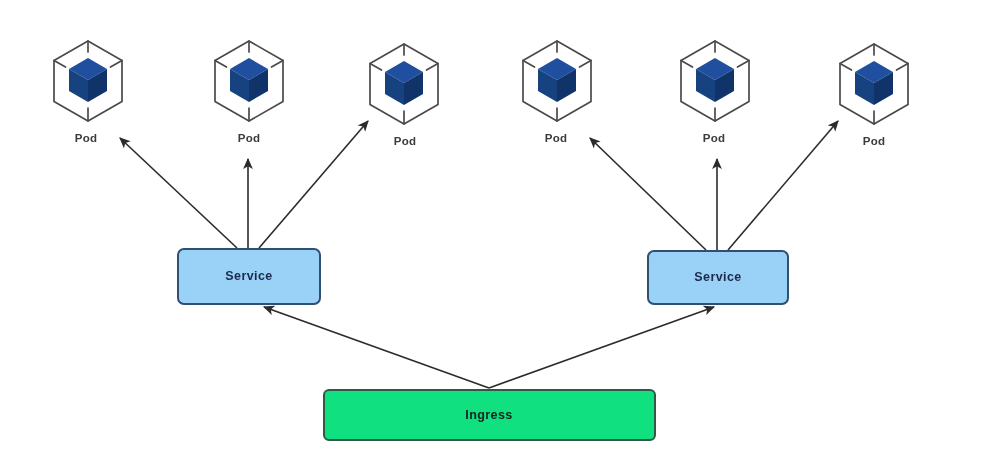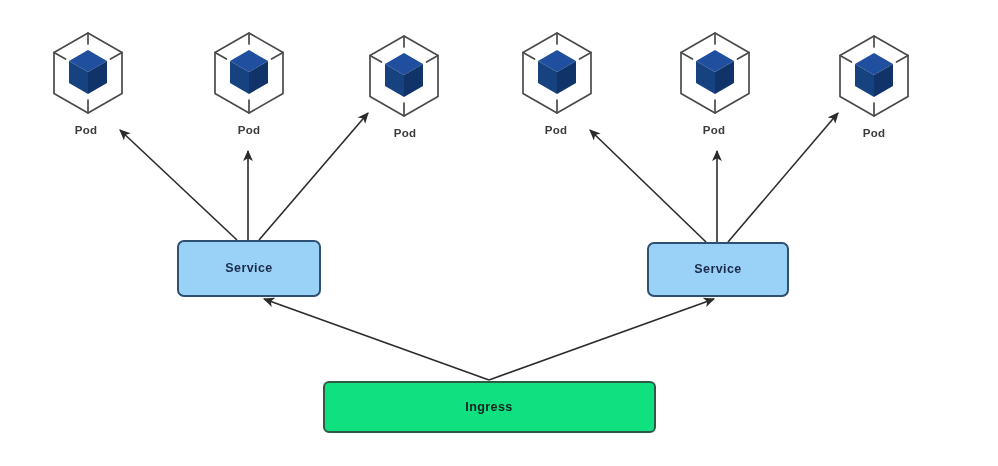"Pod" #diagram-root { top: 4px -> 12px }
